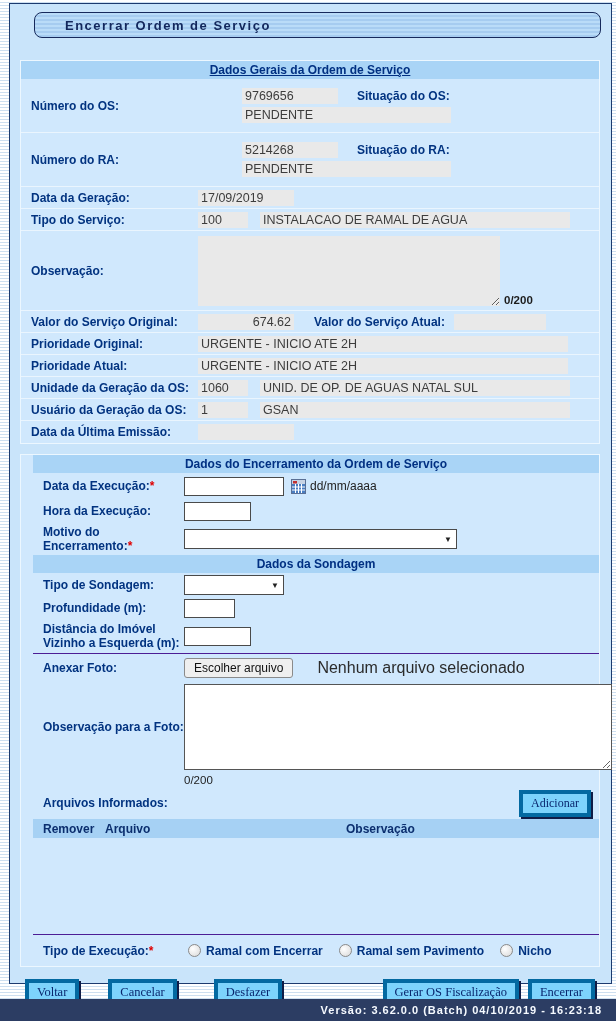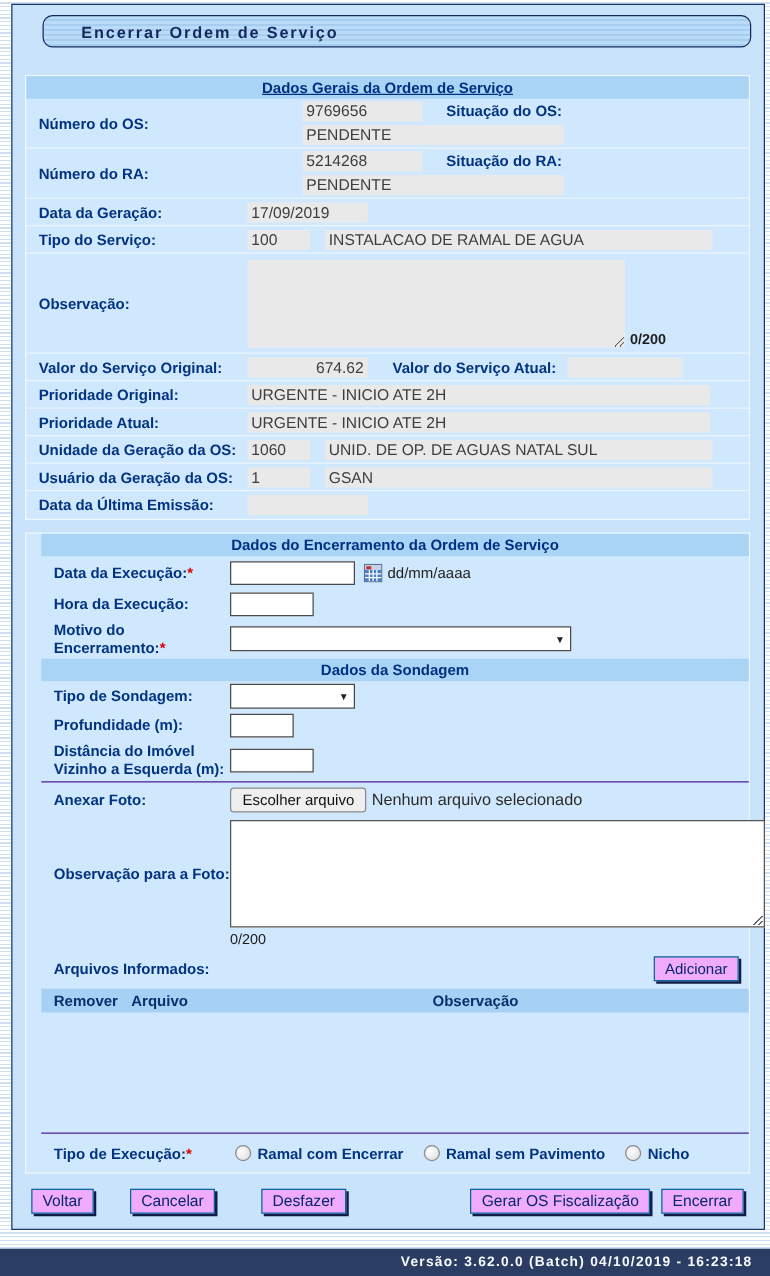"Número do OS:" .h40 { height: 40px -> 54px }
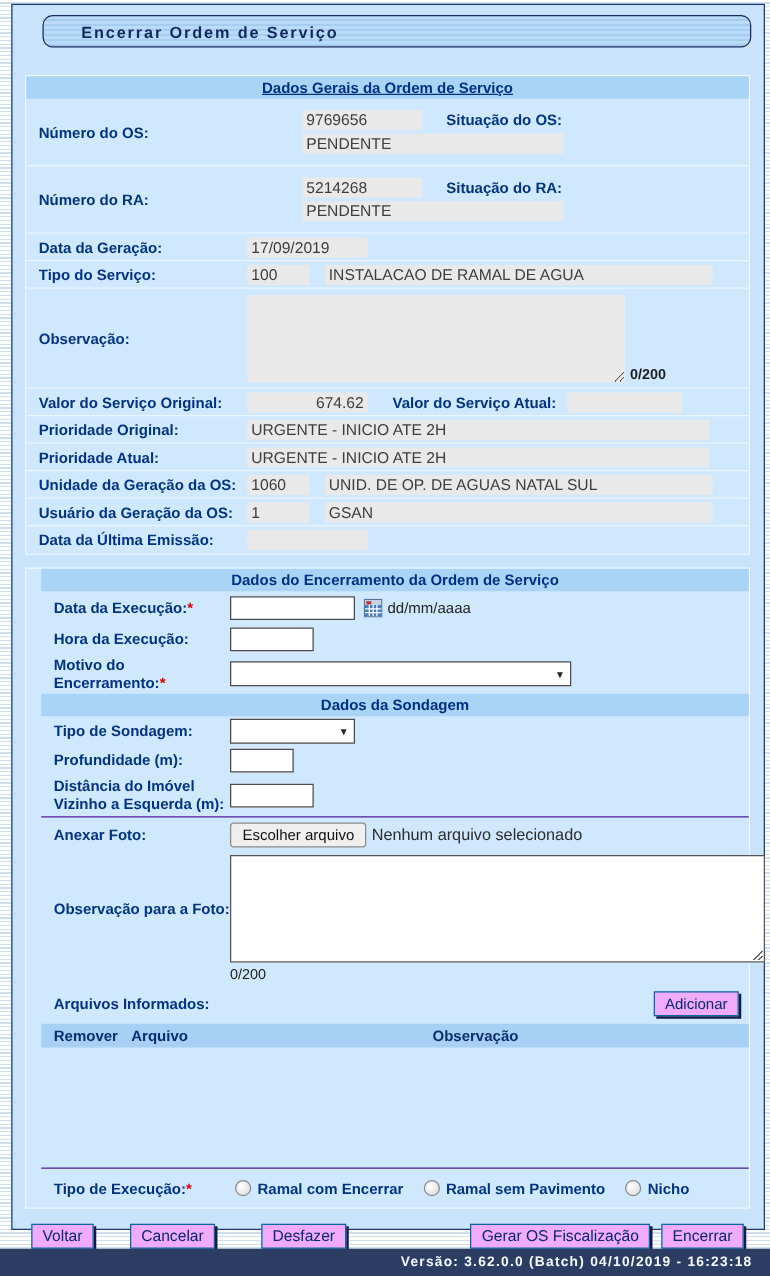"Nenhum arquivo selecionado" .file-status { font-size: 13px -> 16px; margin-left: 4px -> 24px }
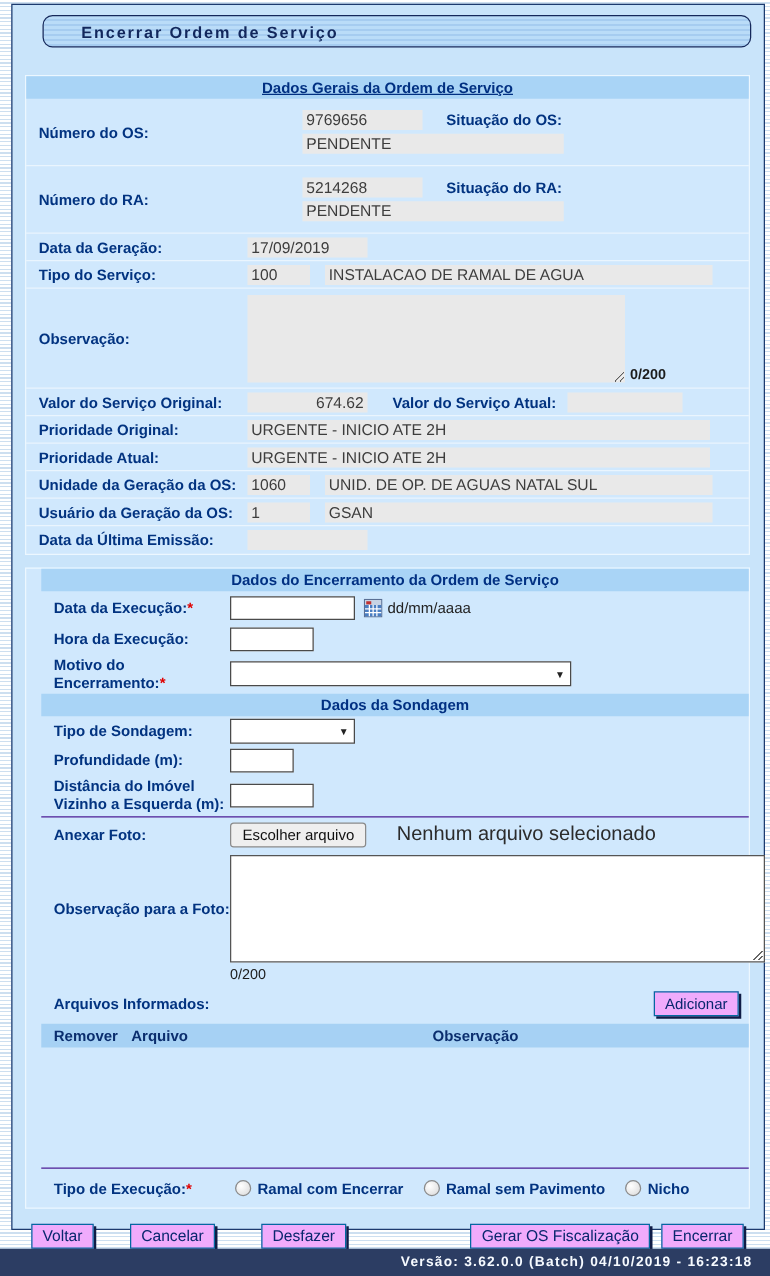"Adicionar" .btn { background: #f0abfc -> #7dd3fc; border: 1px solid #0369a1 -> 4px solid #0369a1; font-family: Liberation Sans, sans-serif -> Liberation Serif, serif }
